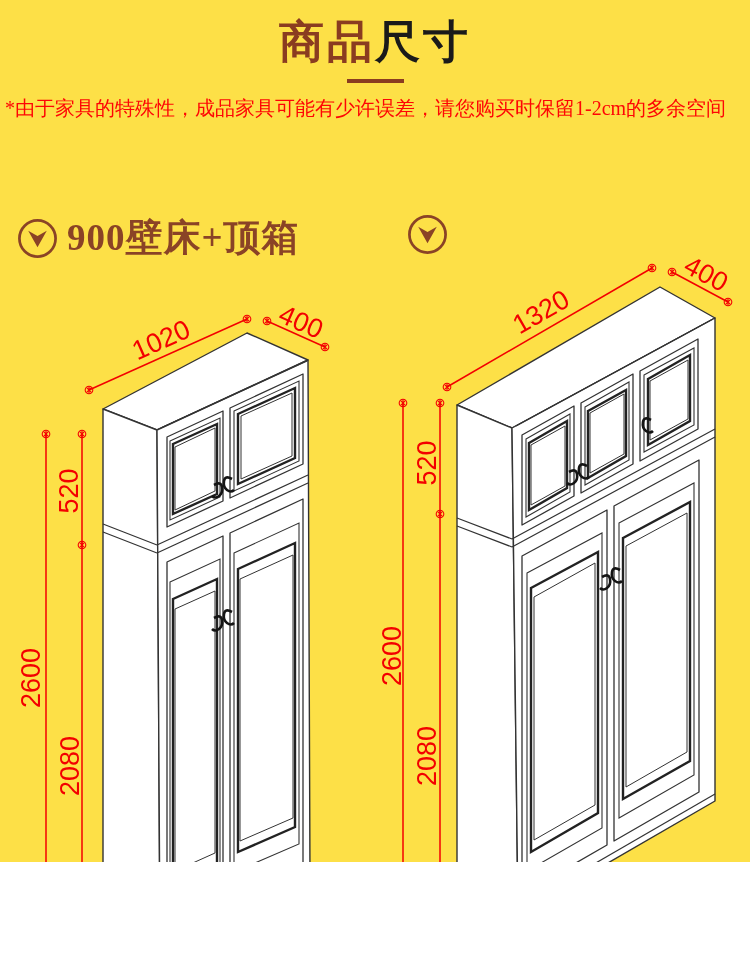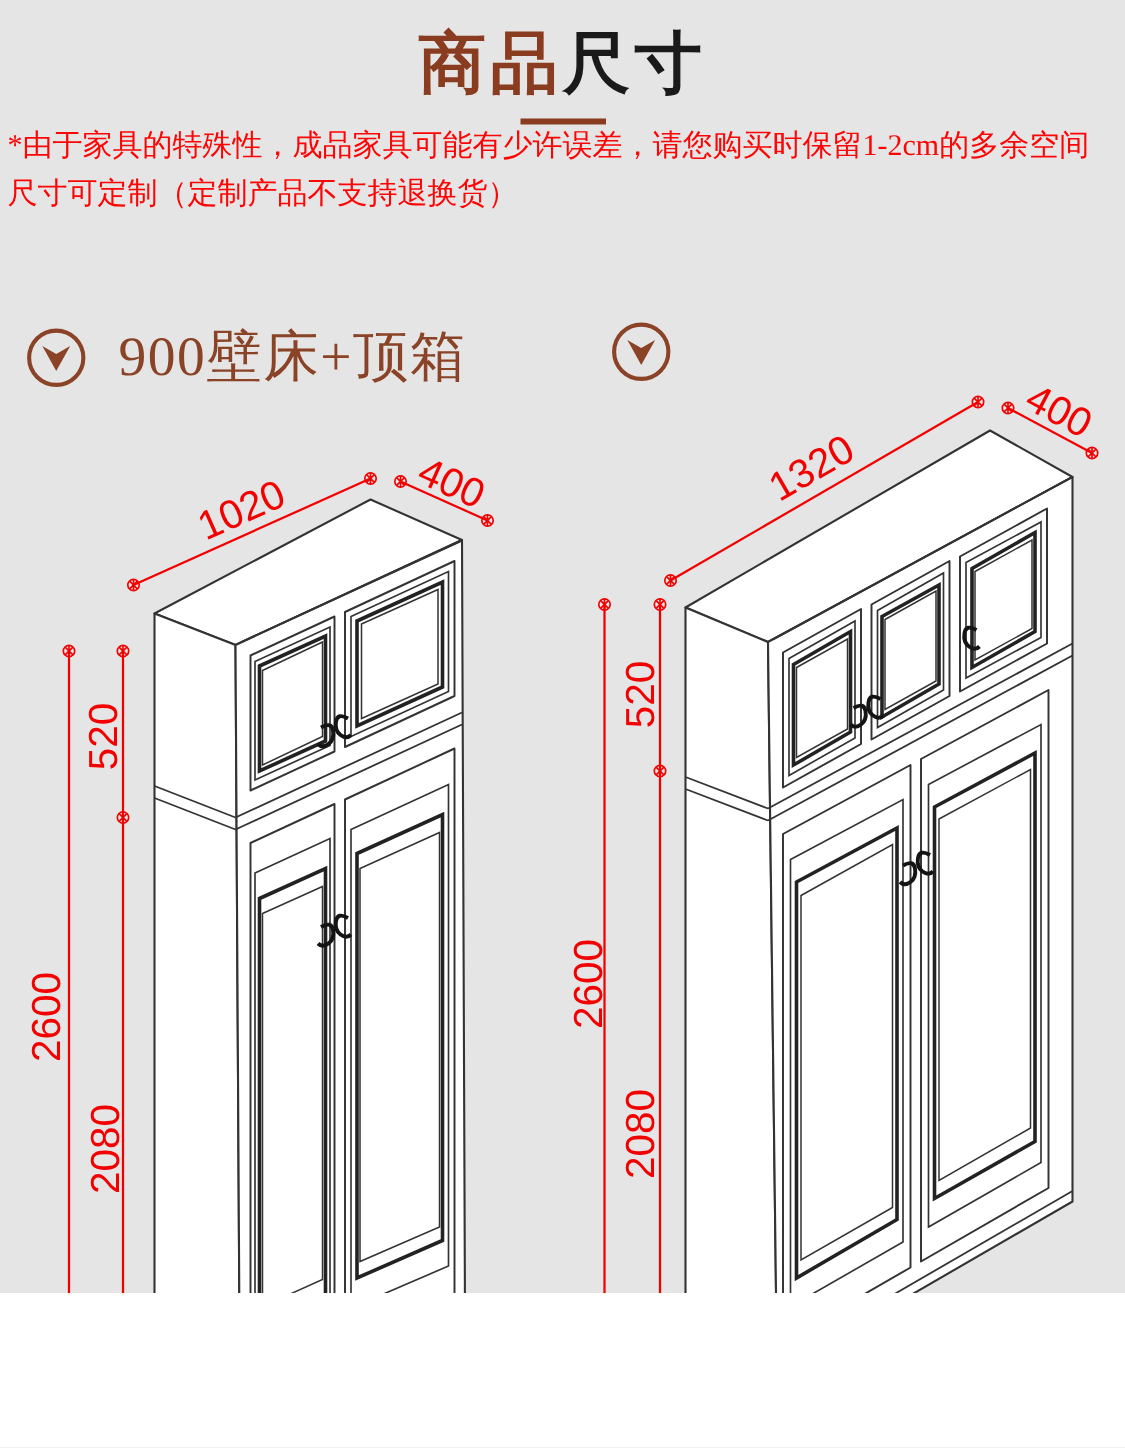"商品尺寸" .page { background: #e5e5e5 -> #fde047 }
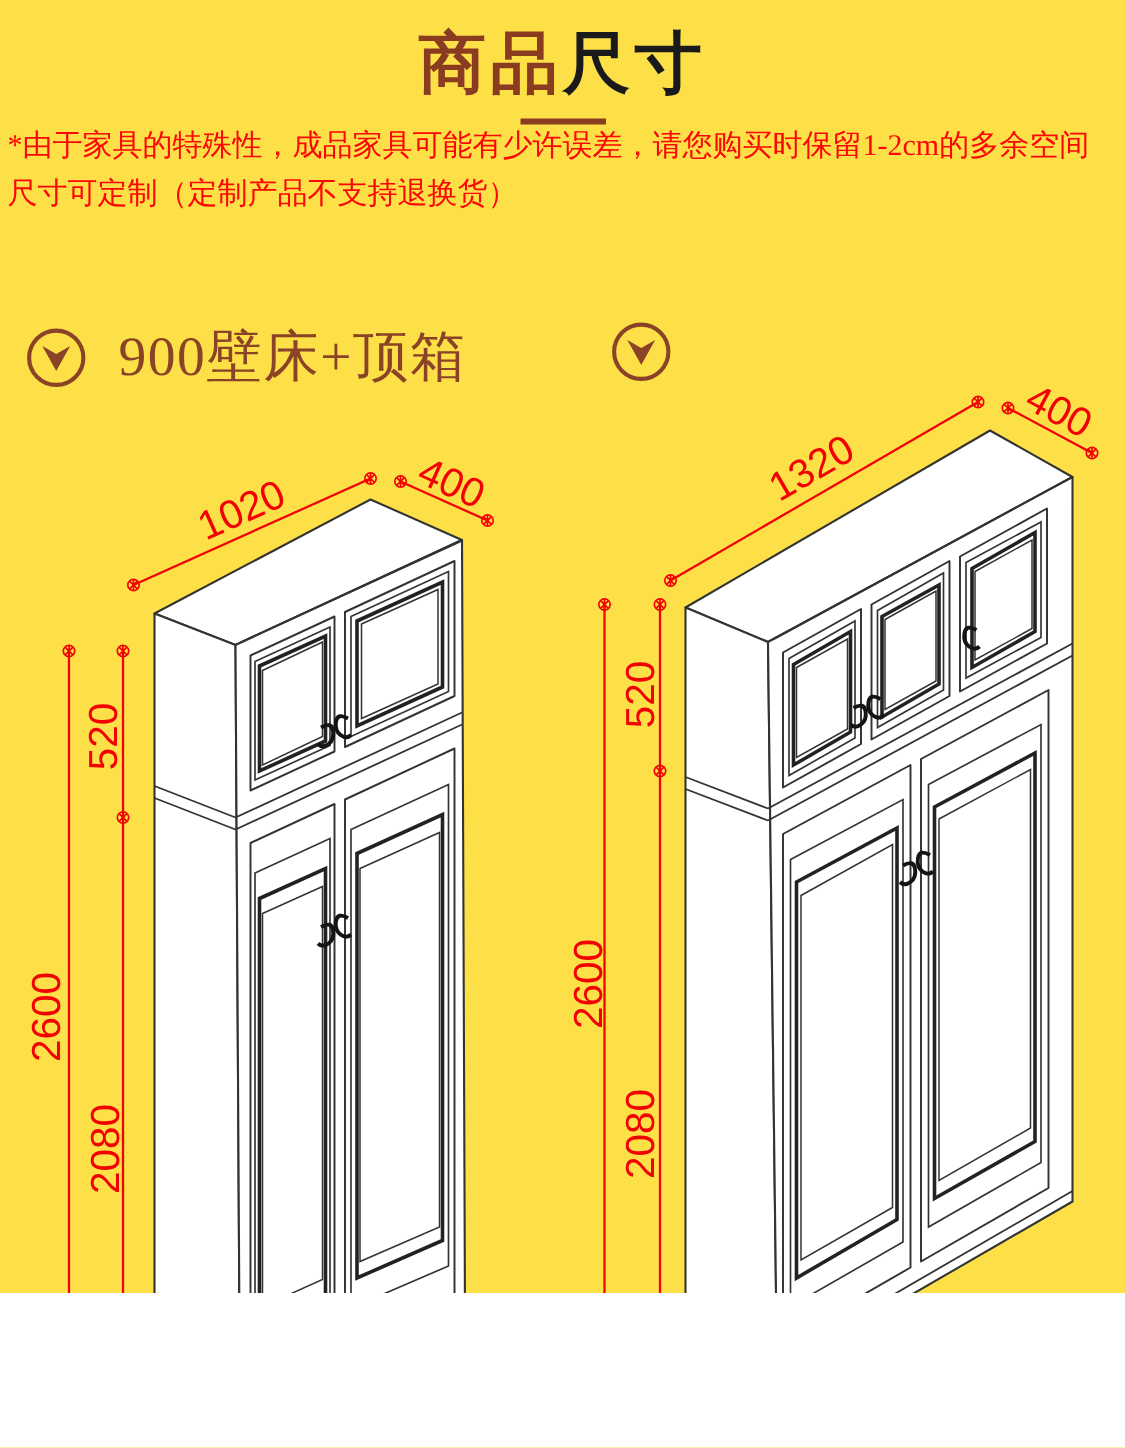"*由于家具的特殊性，成品家具可能有少许误差，请您购买时保留1-2cm的多余空间" .disclaimer { top: 81px -> 92px }
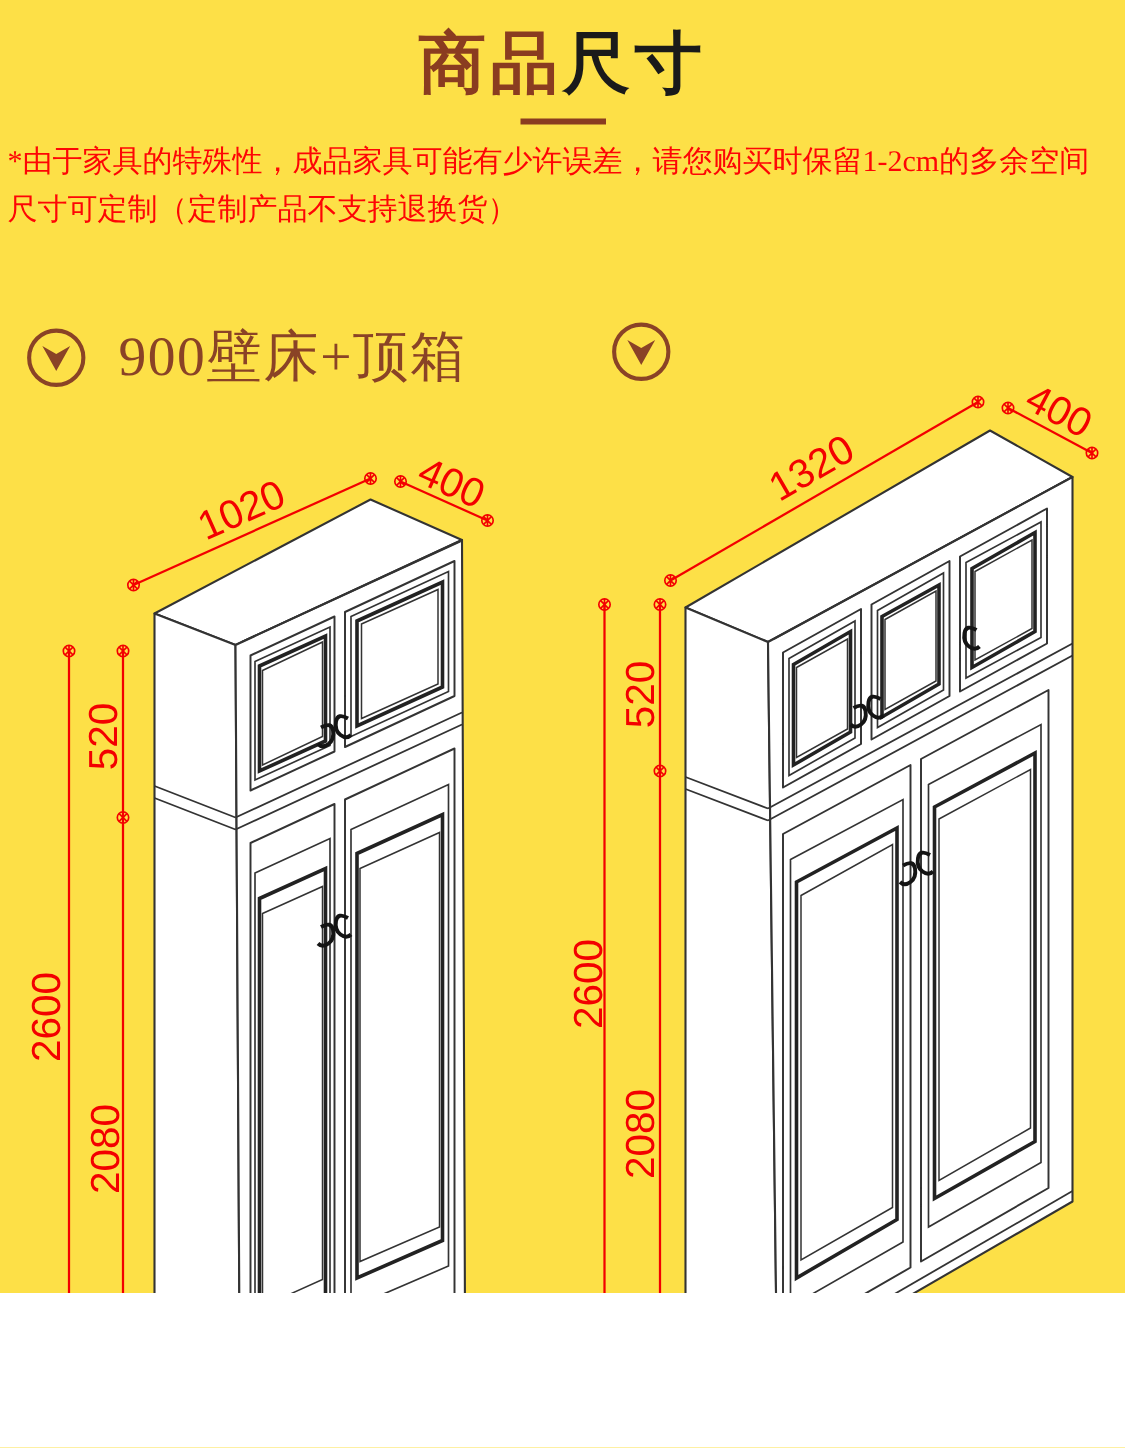"尺寸可定制（定制产品不支持退换货）" div { html: <div>尺寸可定制（定制产品不支持退换货）</div> -> none }
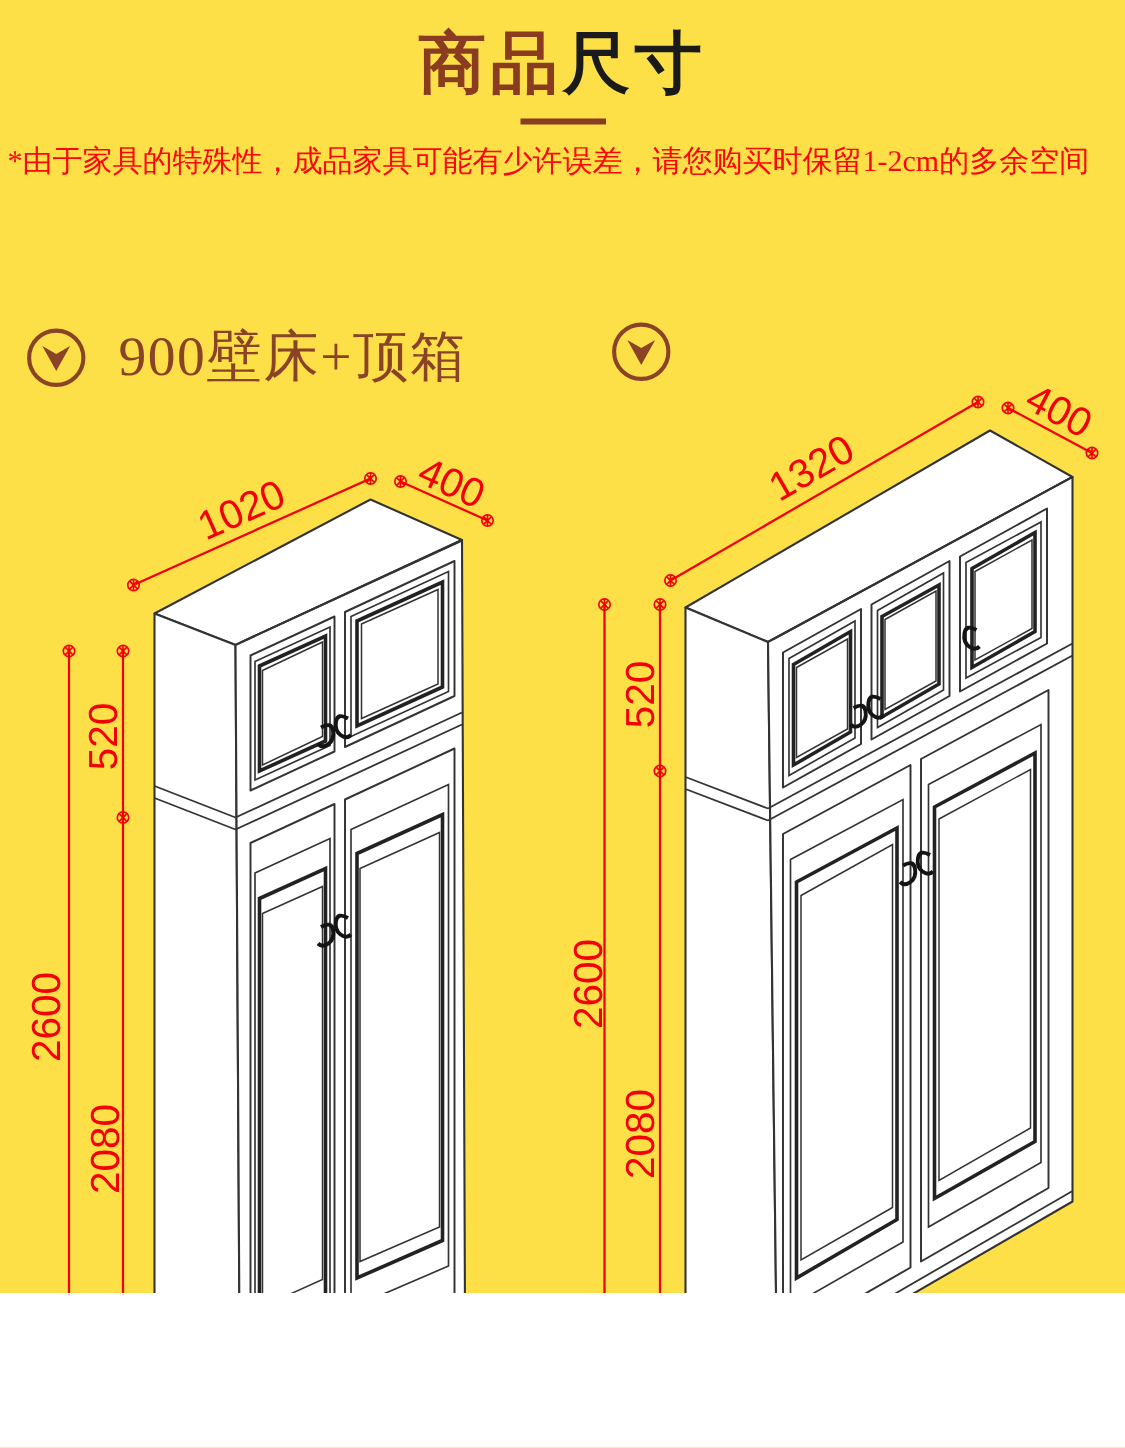"900壁床+顶箱" .section-heading { font-weight: normal -> bold; gap: 20px -> 8px }
